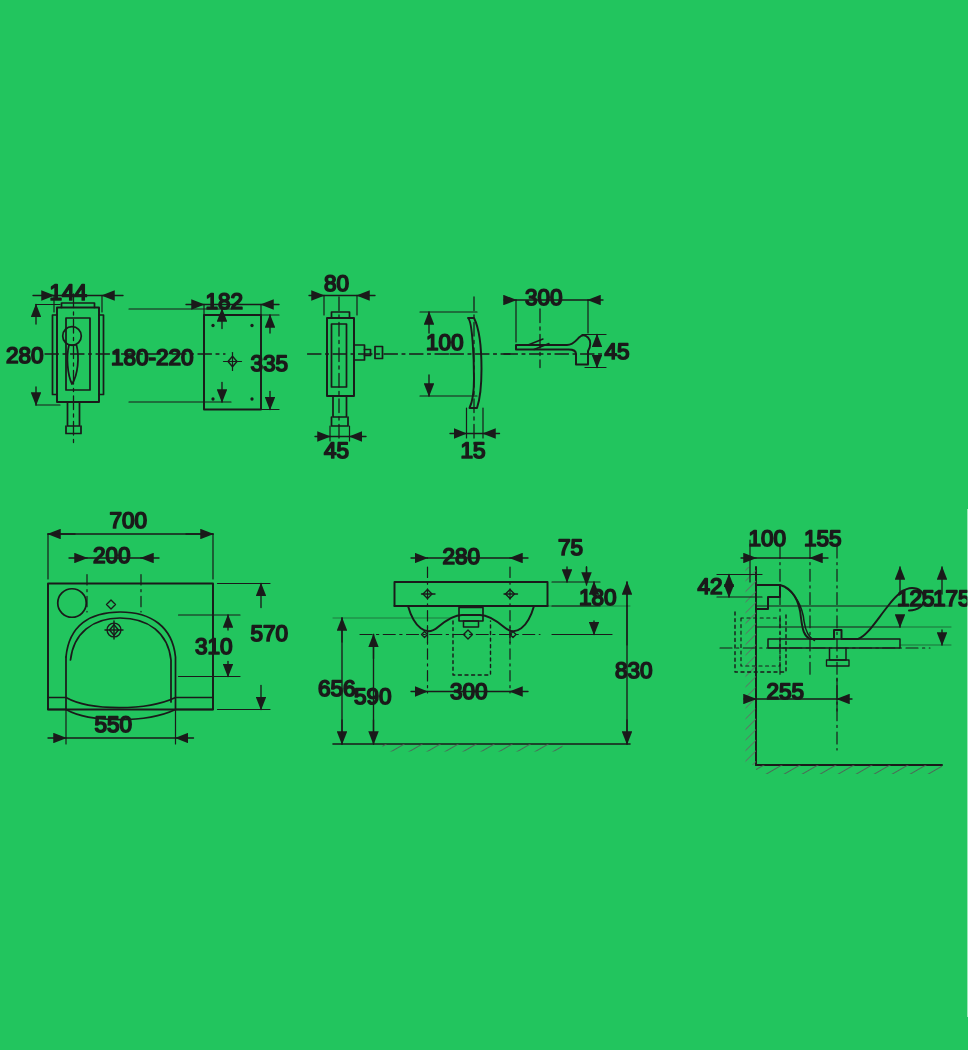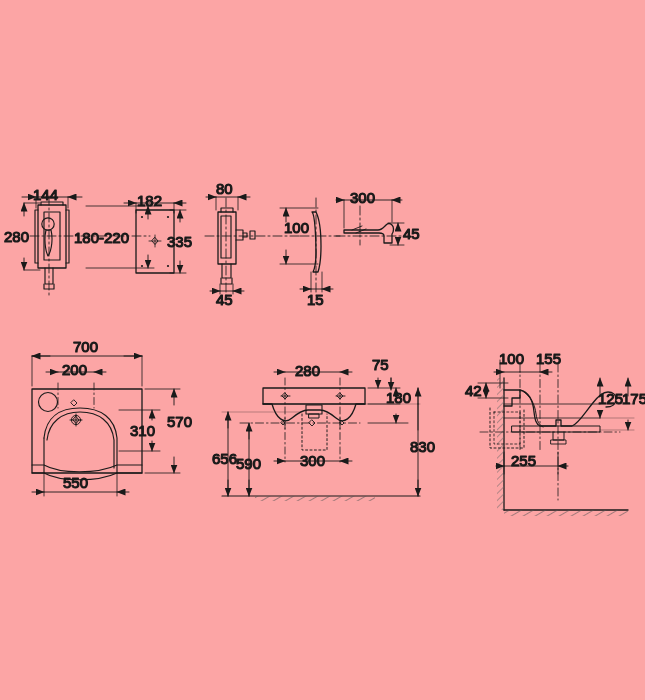"144" #sheet { background: #fca5a5 -> #22c55e }
